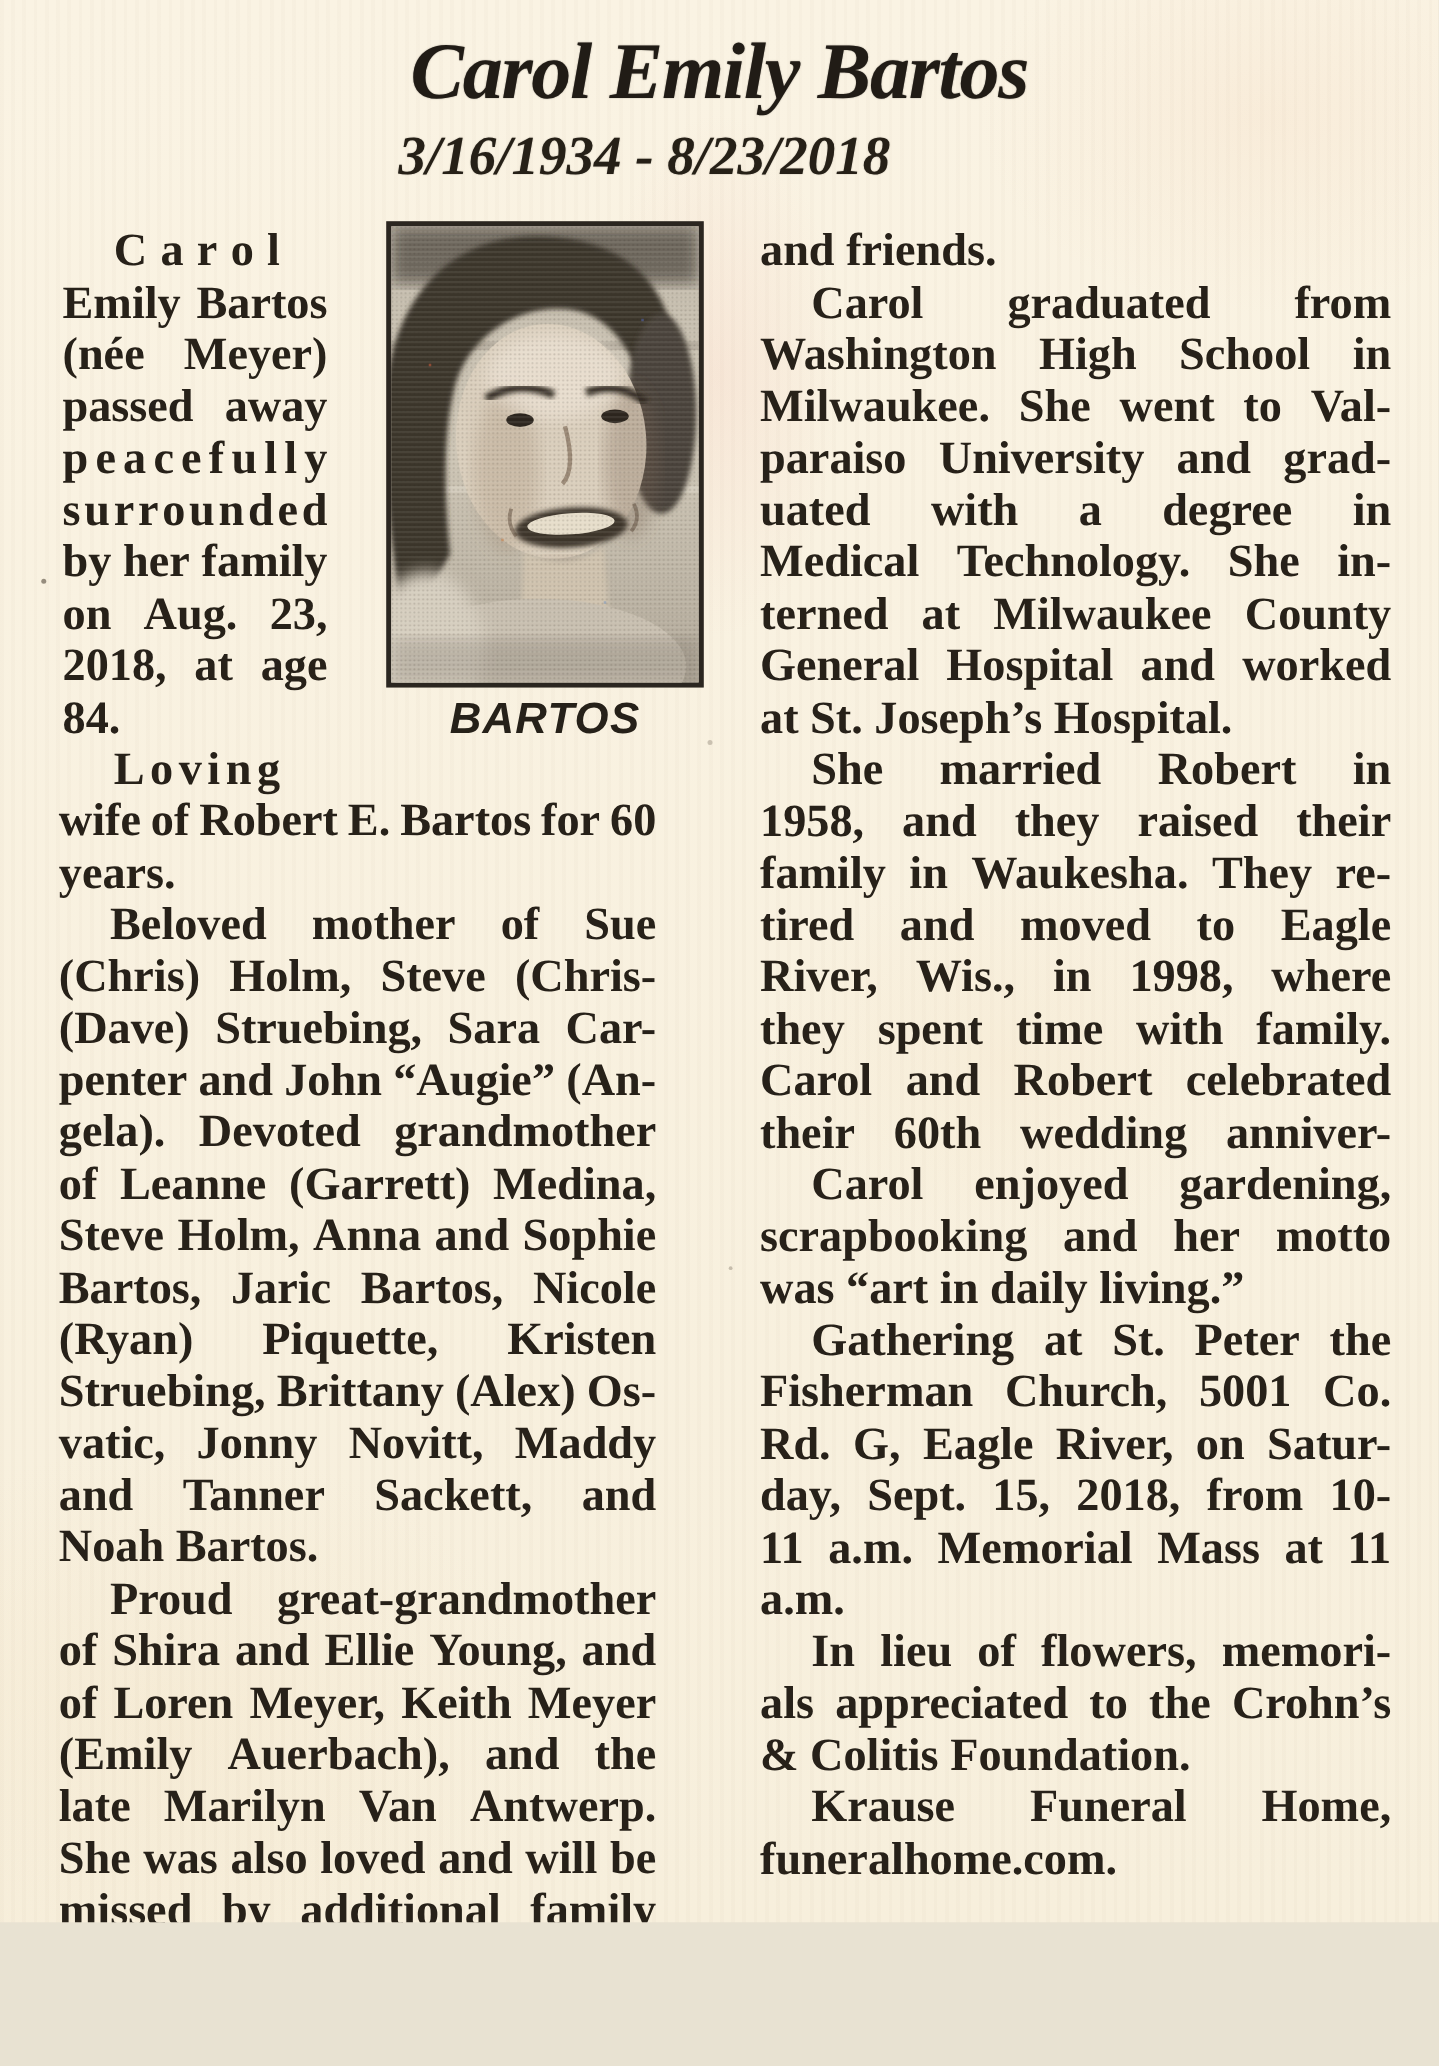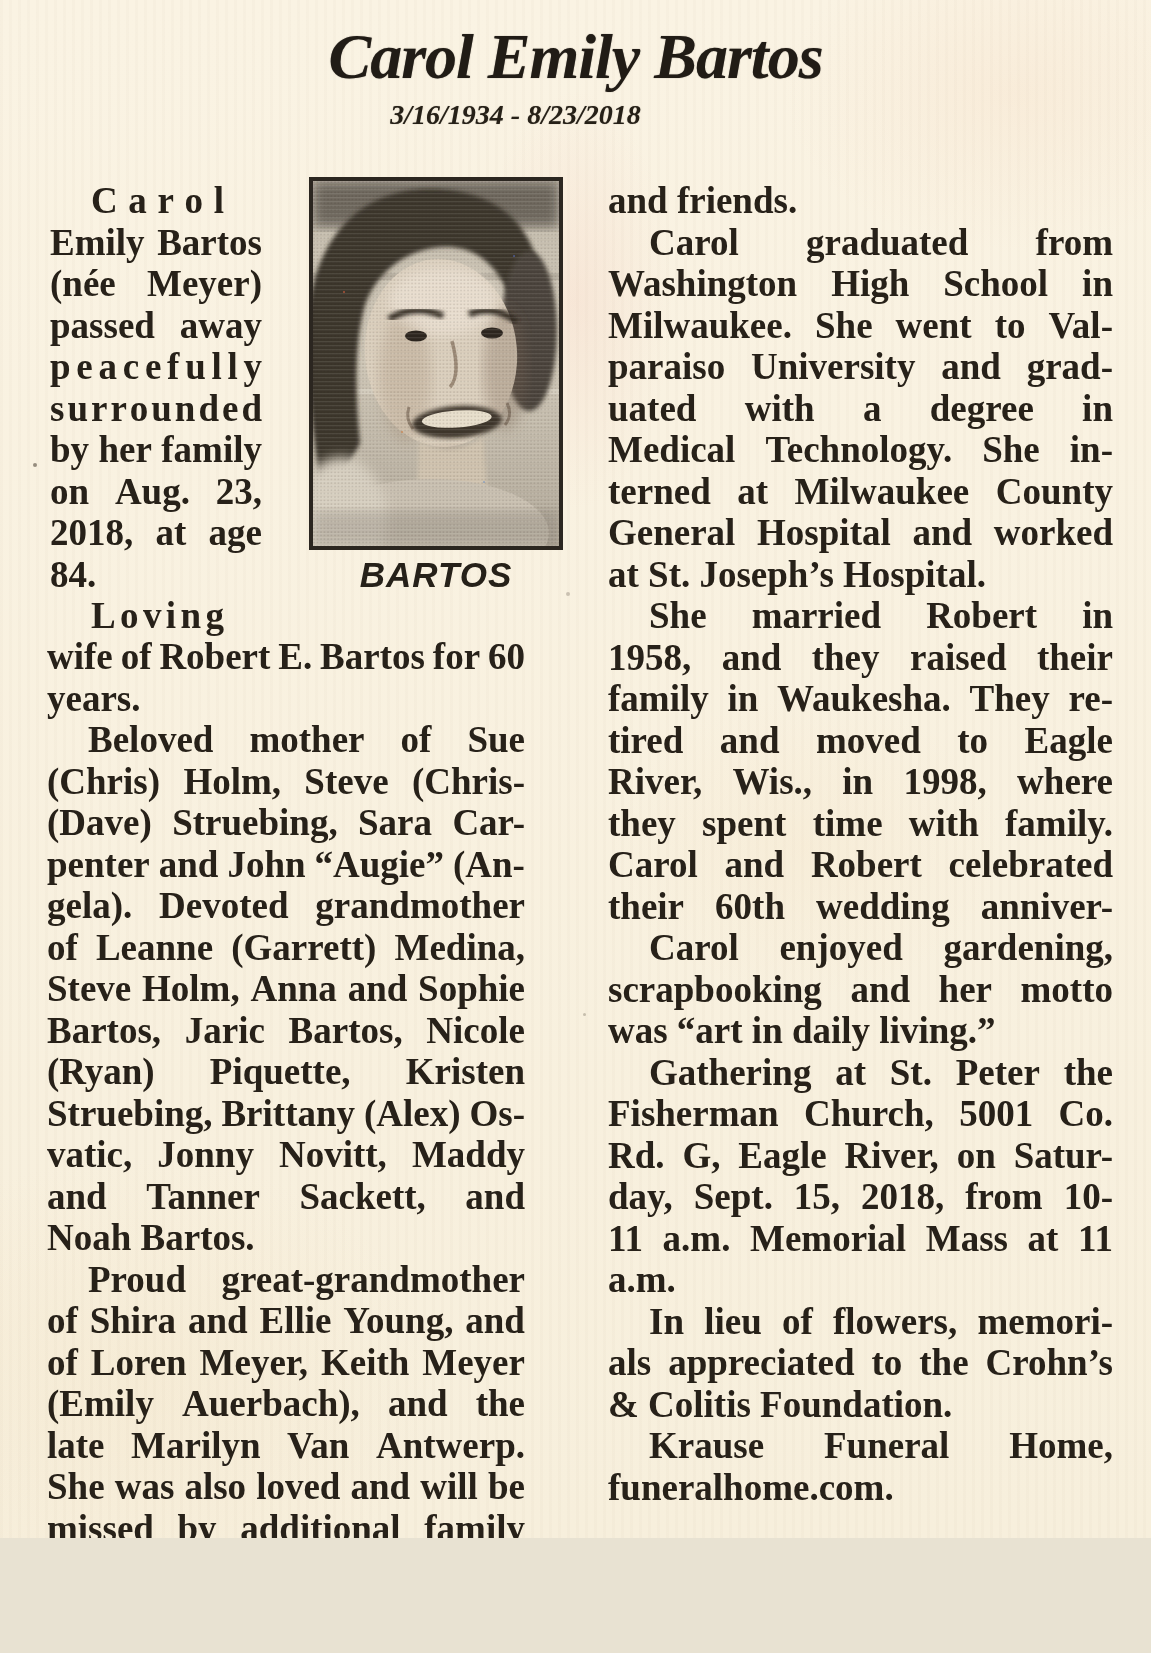"3/16/1934 - 8/23/2018" .dates { font-size: 28px -> 44px }
